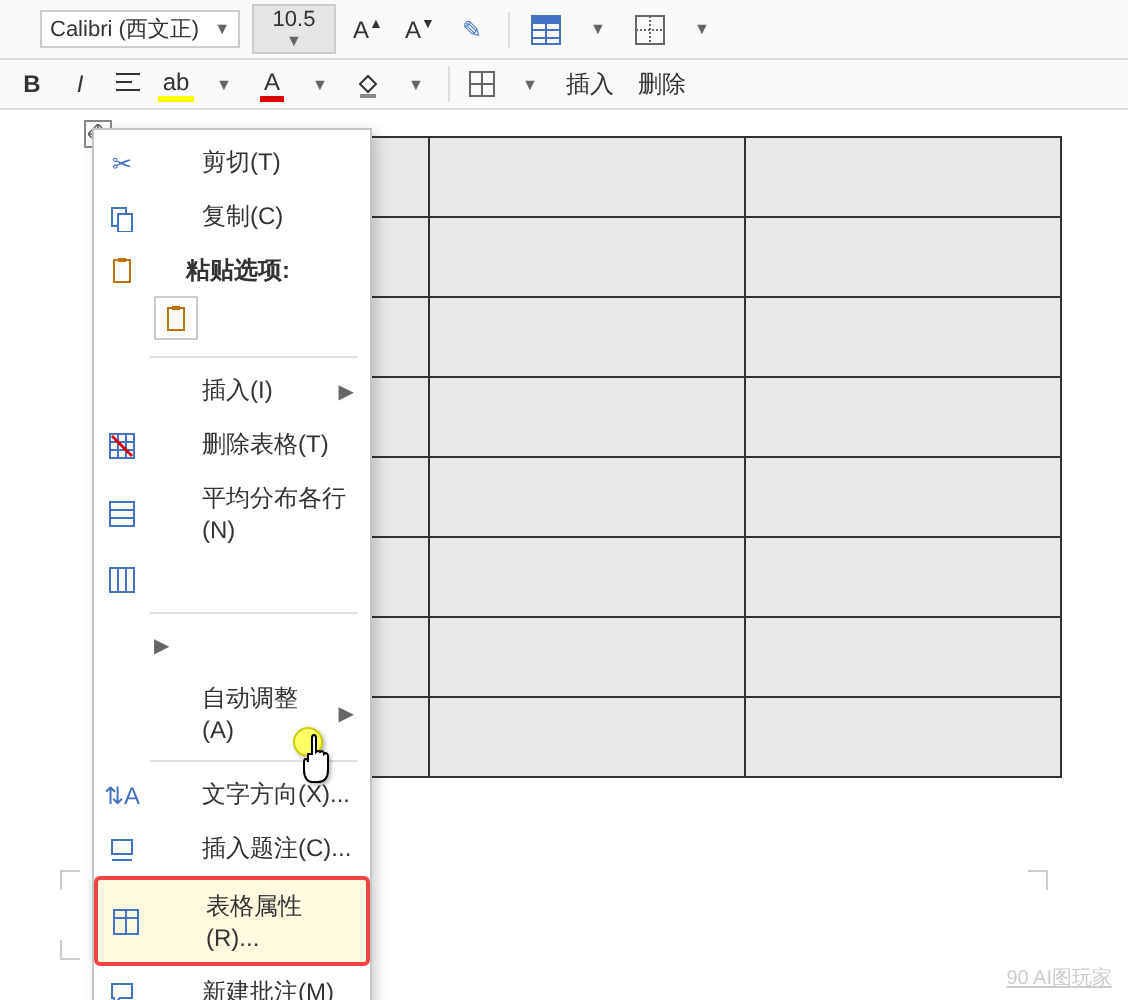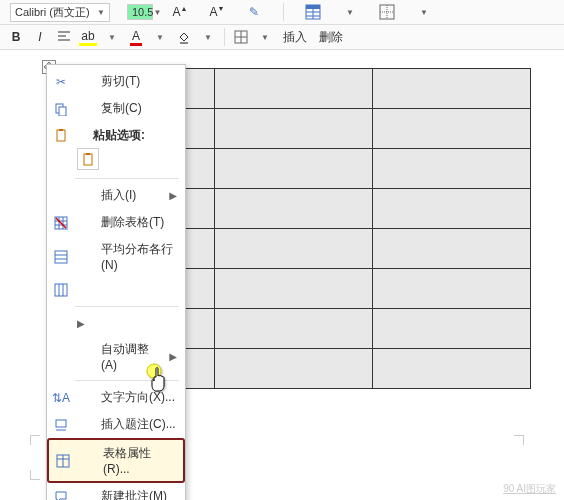"Calibri (西文正)" .toolbar { gap: 17px -> 6px; padding: 2px 10px -> 2px 20px }
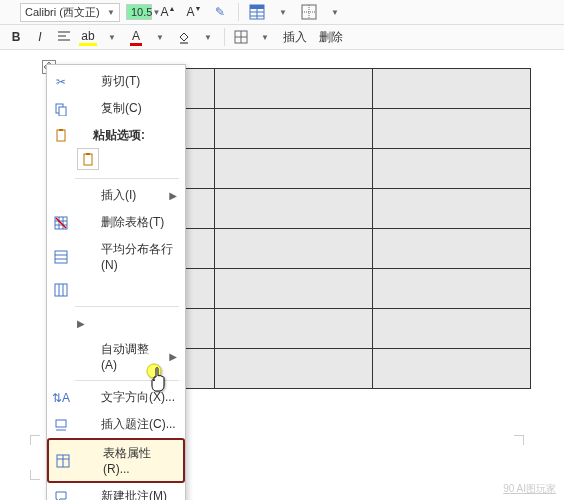"10.5" .size-select { background: #86efac -> #e5e5e5; flex-direction: none -> column; width: 26px -> 42px }
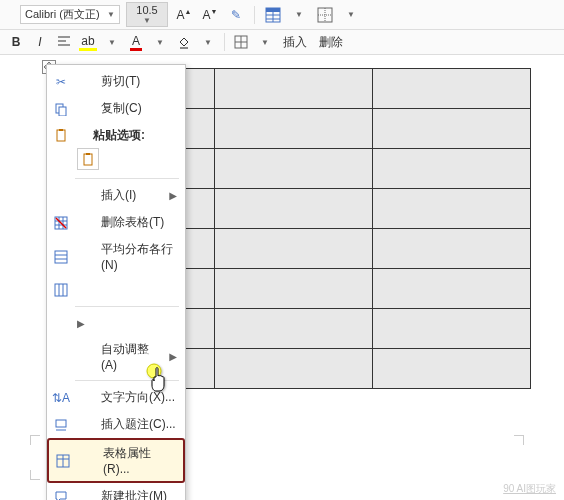"表格属性(R)..." .menu-item.highlighted { border: 2px solid #7f1d1d -> 2px solid #ef4444 }
